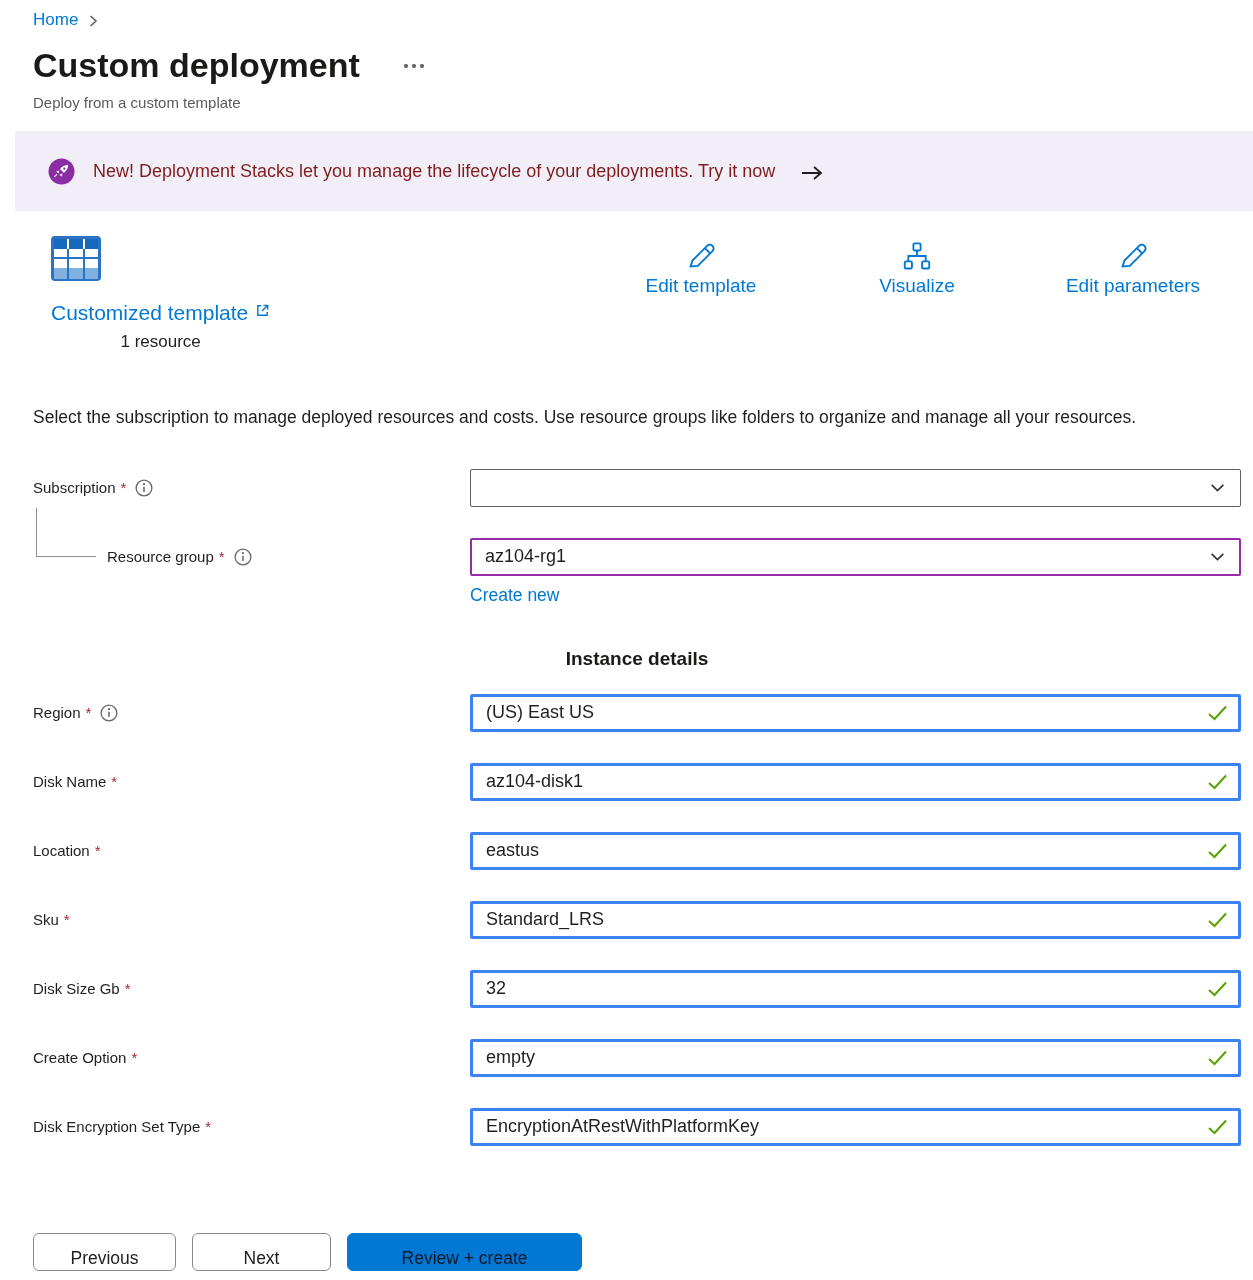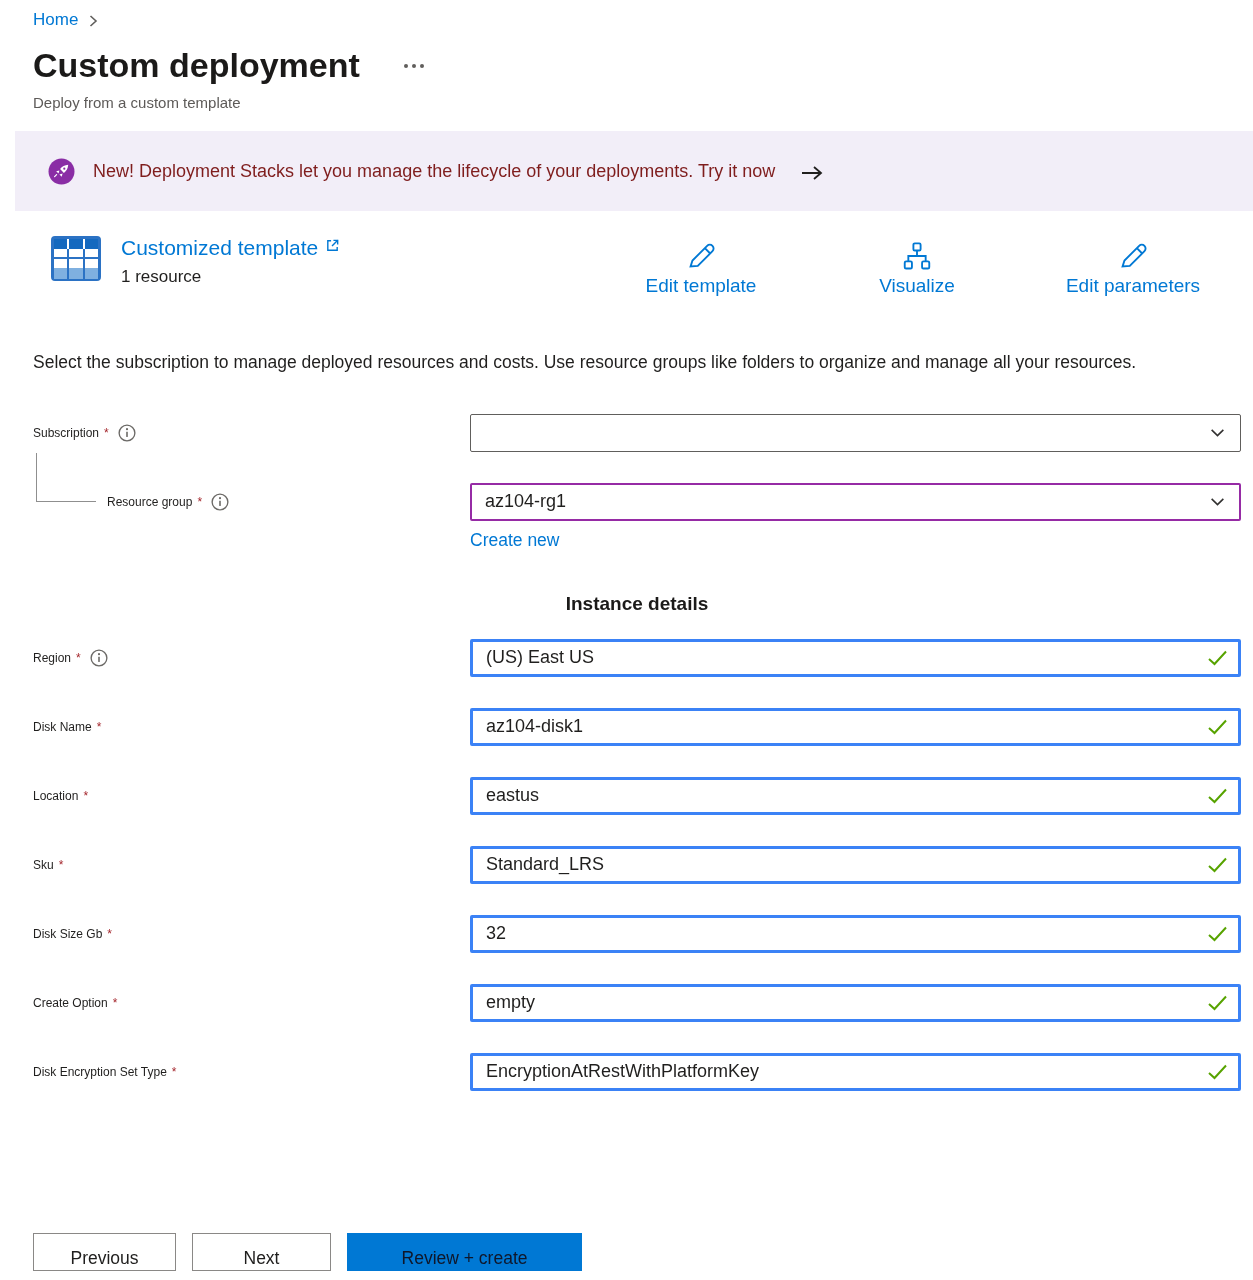"Customized template" .template-info { flex-direction: none -> column }
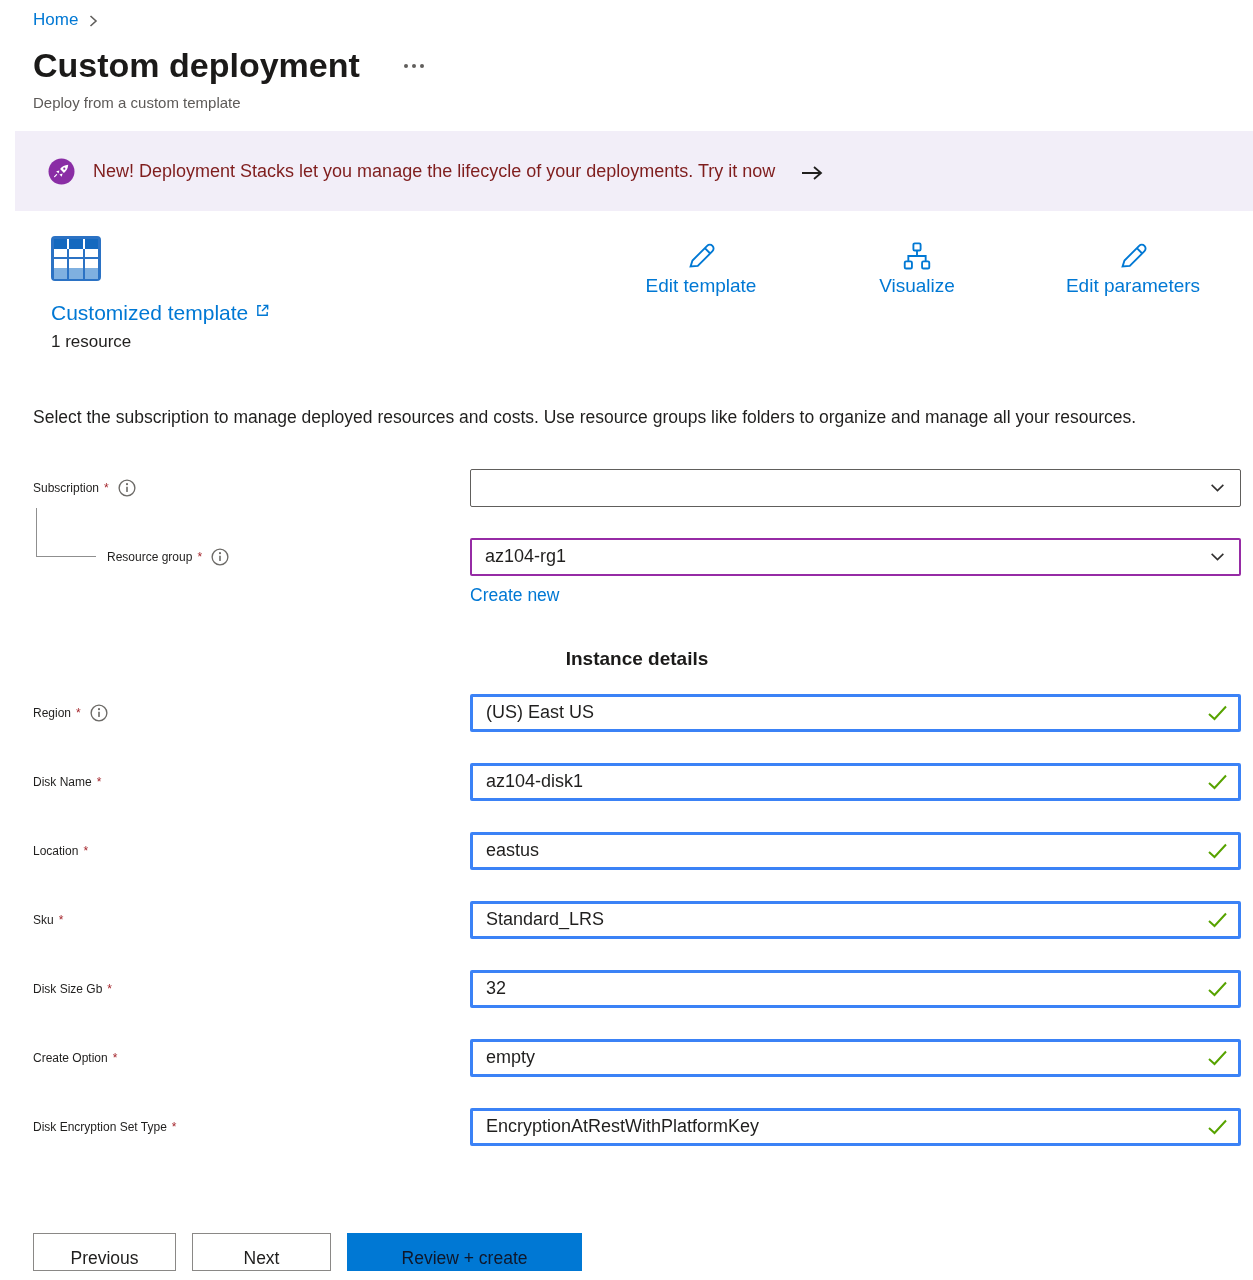"1 resource" .template-text .res-count { text-align: none -> center }
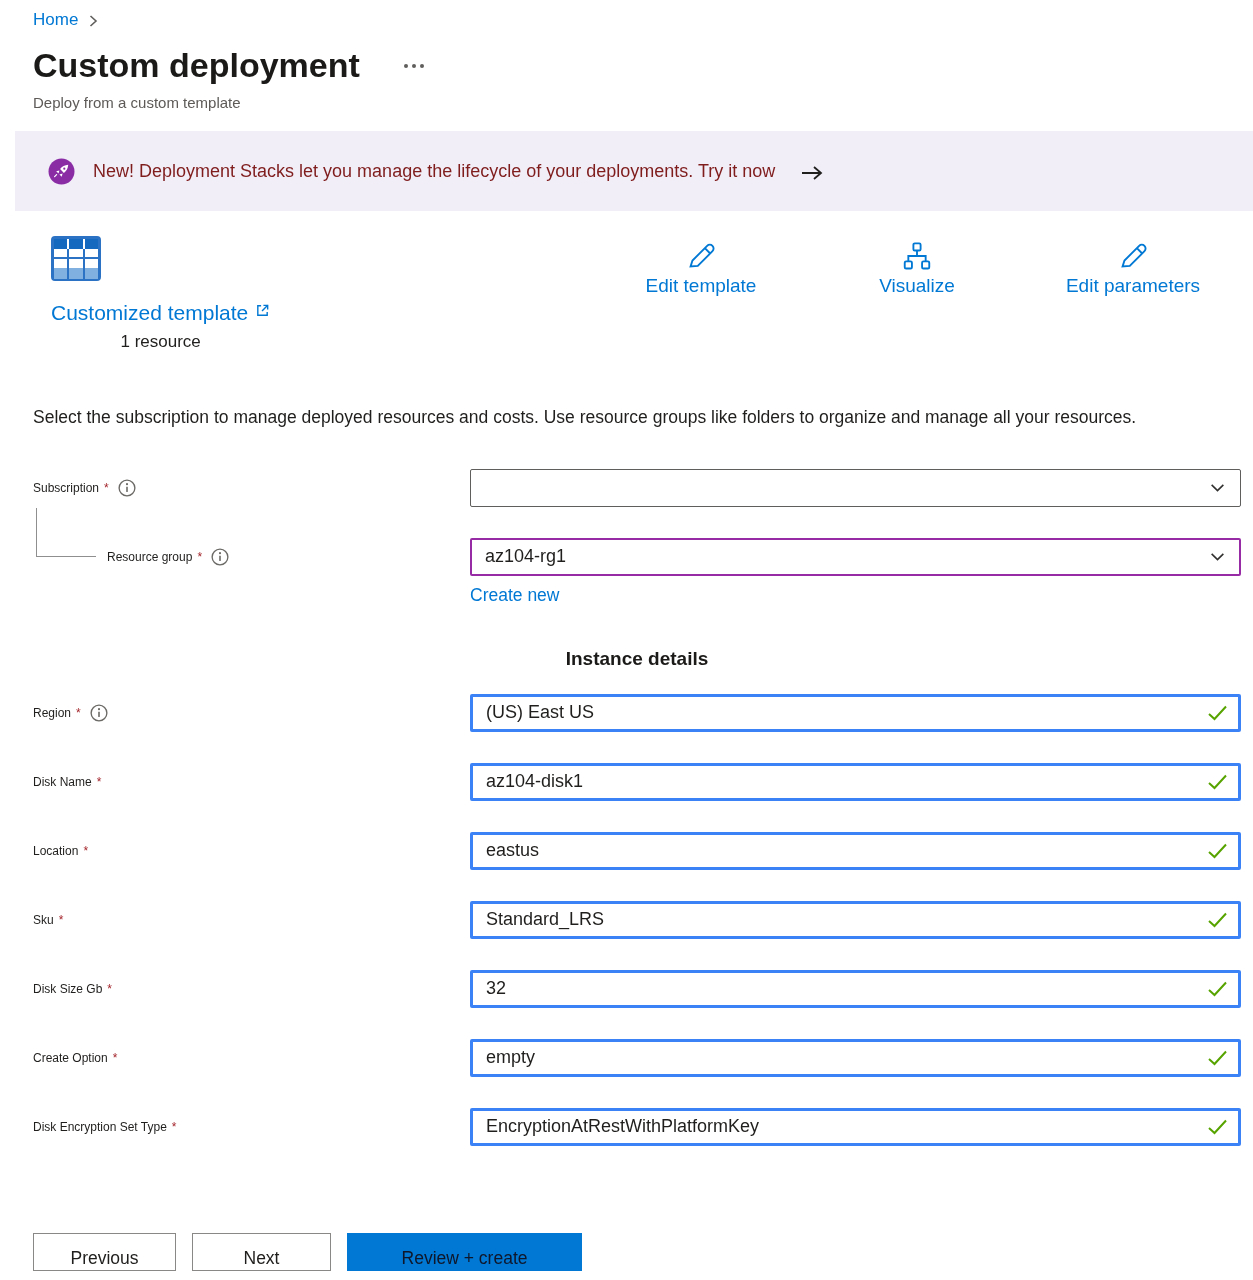"Subscription" .field-label { font-size: 12px -> 15px }
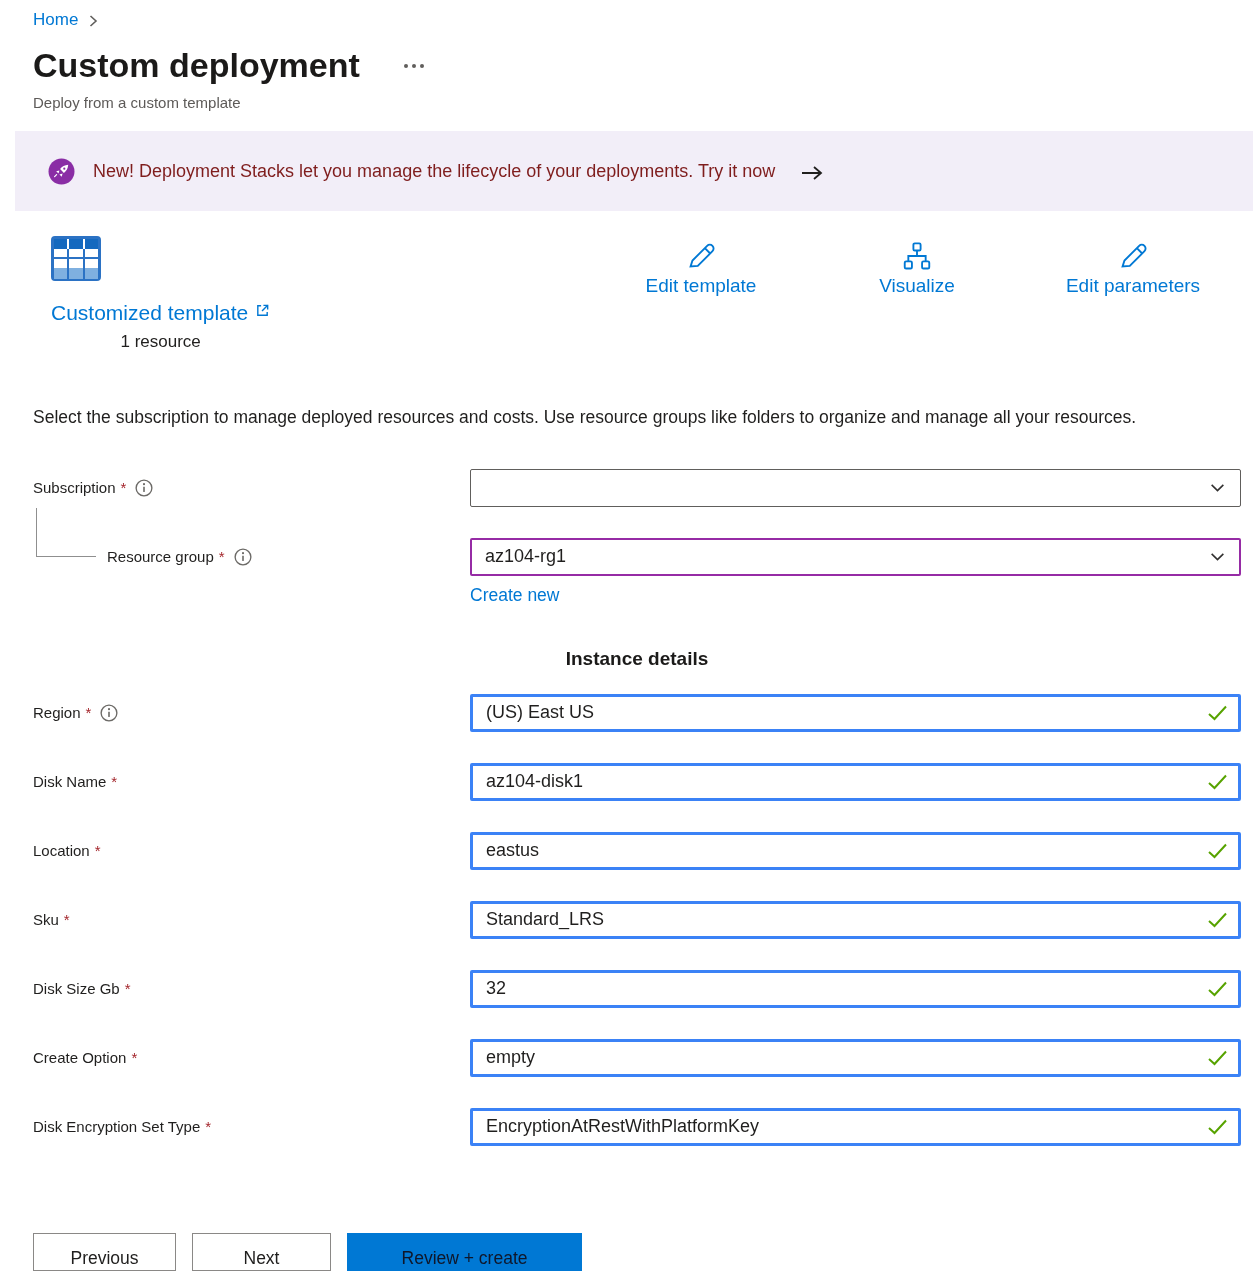"Previous" .btn { border-radius: 0 -> 6px }
